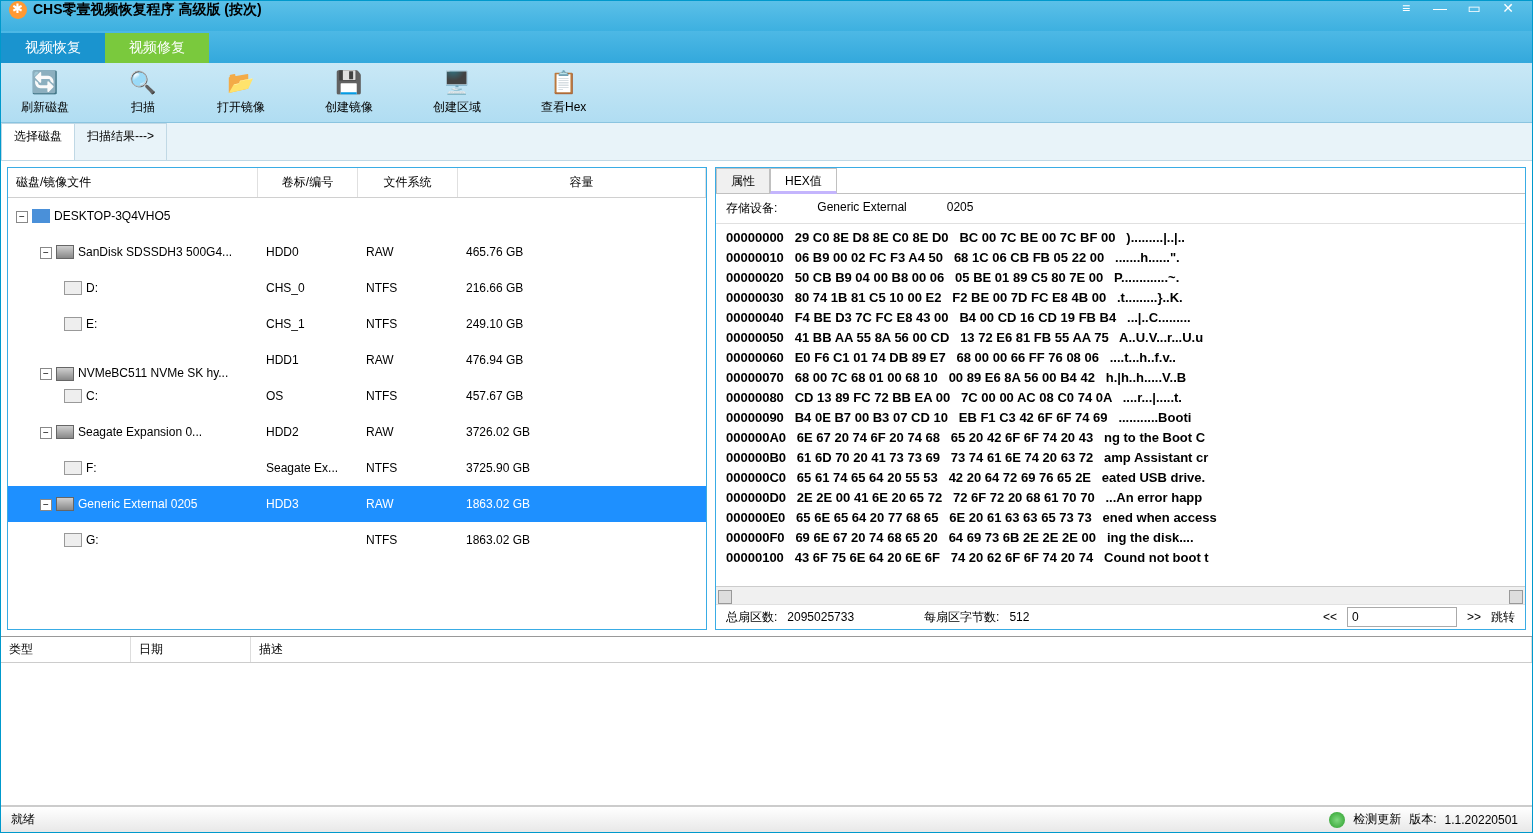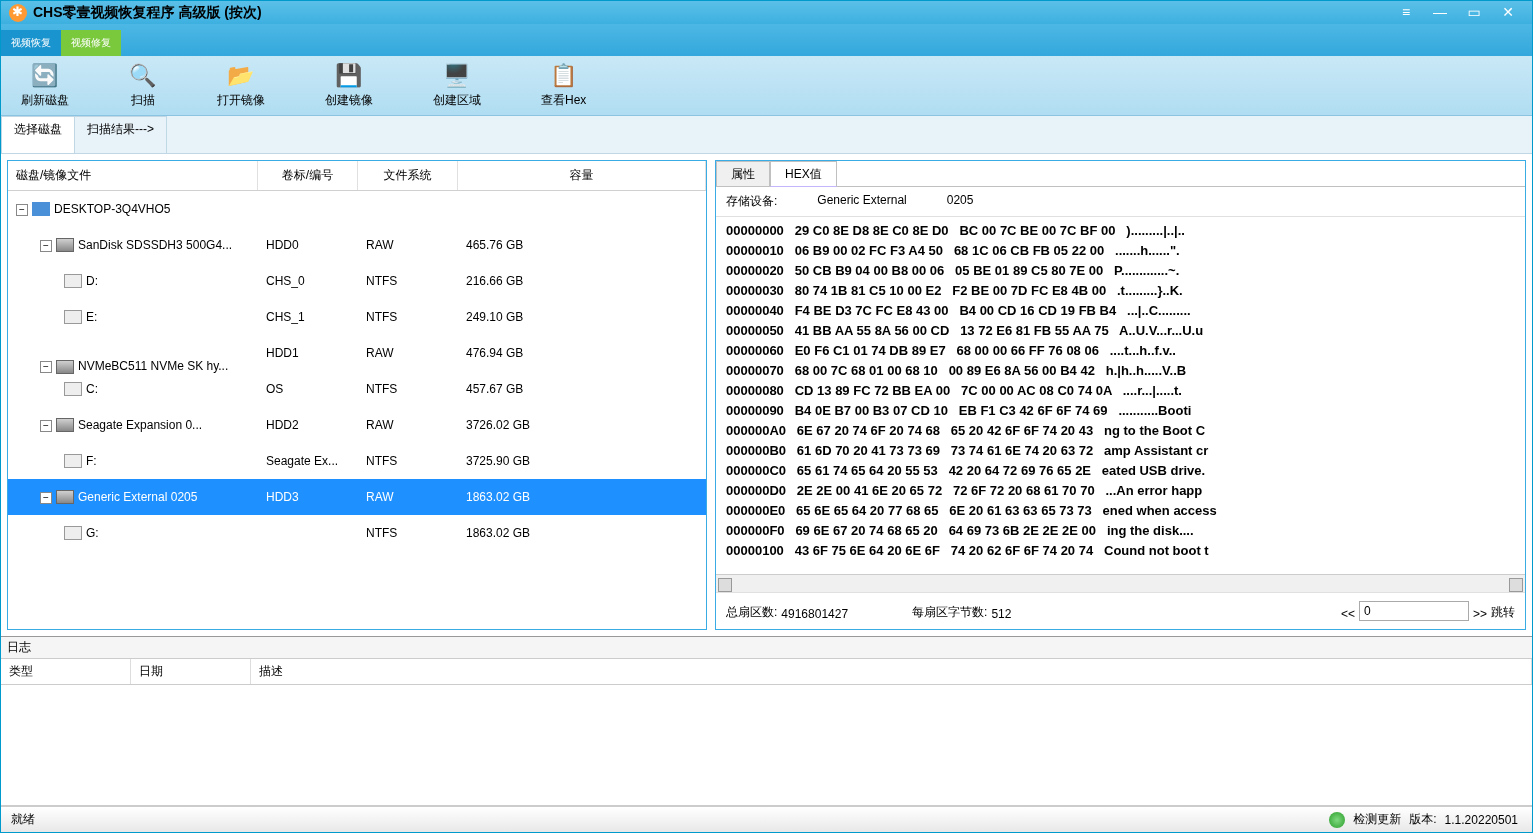"CHS零壹视频恢复程序 高级版 (按次)" .titlebar { align-items: center -> none; height: 23px -> 30px }
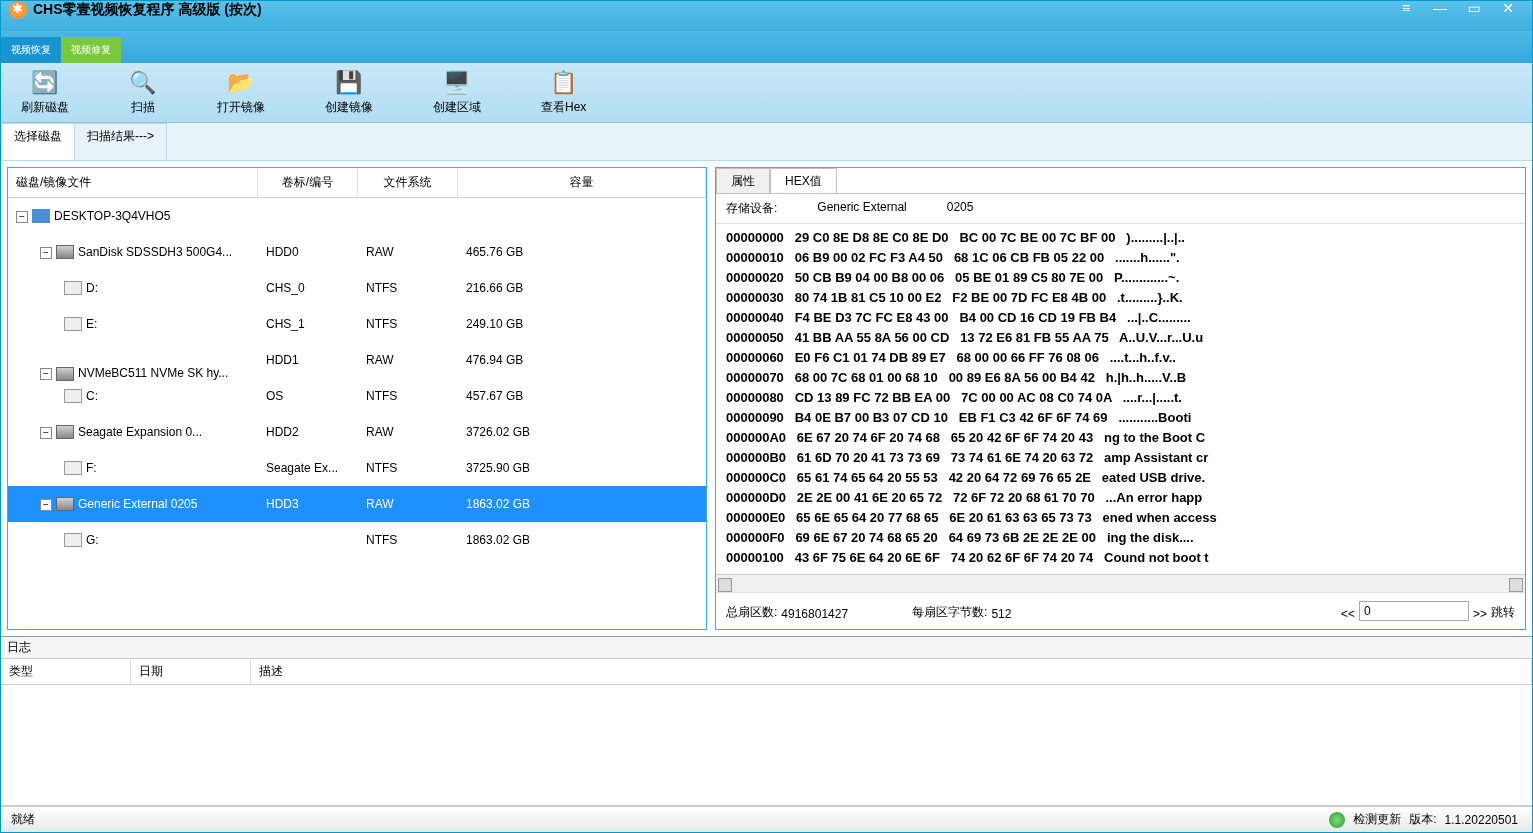"视频恢复" .tab { font-size: 10px -> 14px; padding: 6px 10px -> 6px 24px }
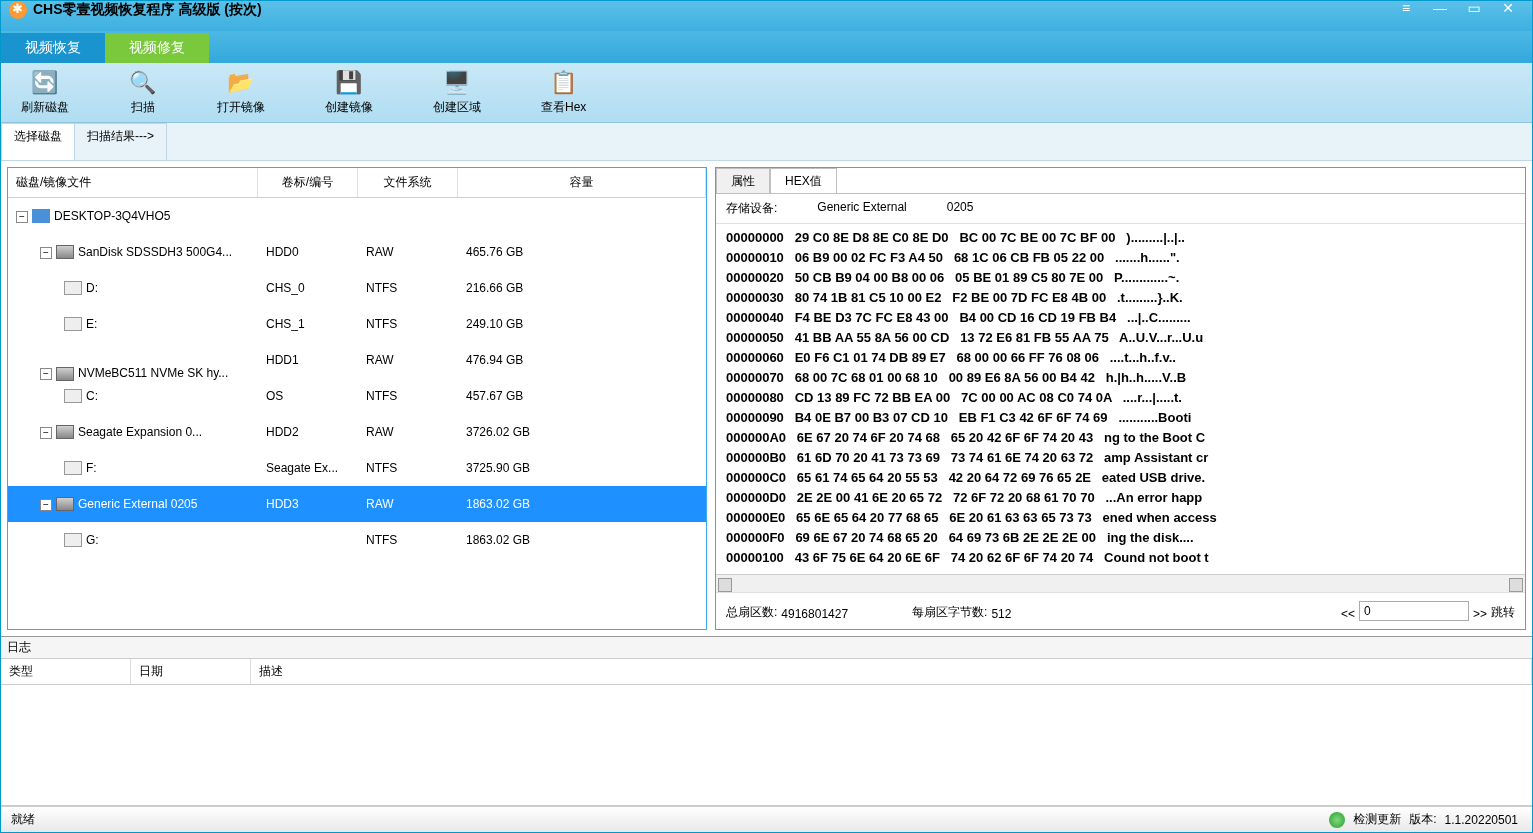"HEX值" .rtab.active { border-bottom: 1px solid #c4b5fd -> 3px solid #c4b5fd }
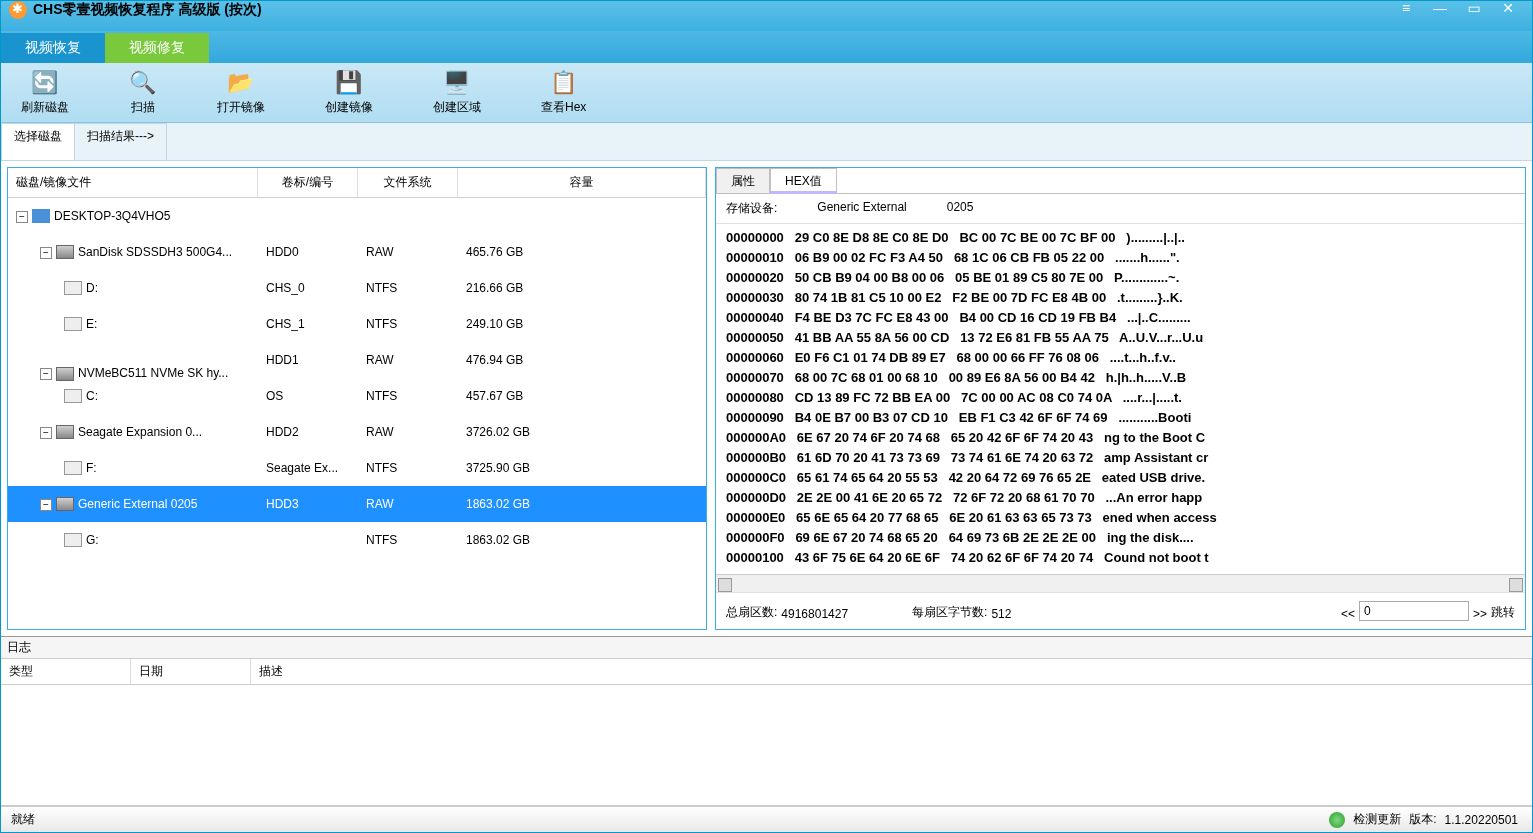"总扇区数:" .hex-footer { align-items: flex-end -> center; gap: 4px -> 10px; padding: 8px 10px -> 2px 10px }
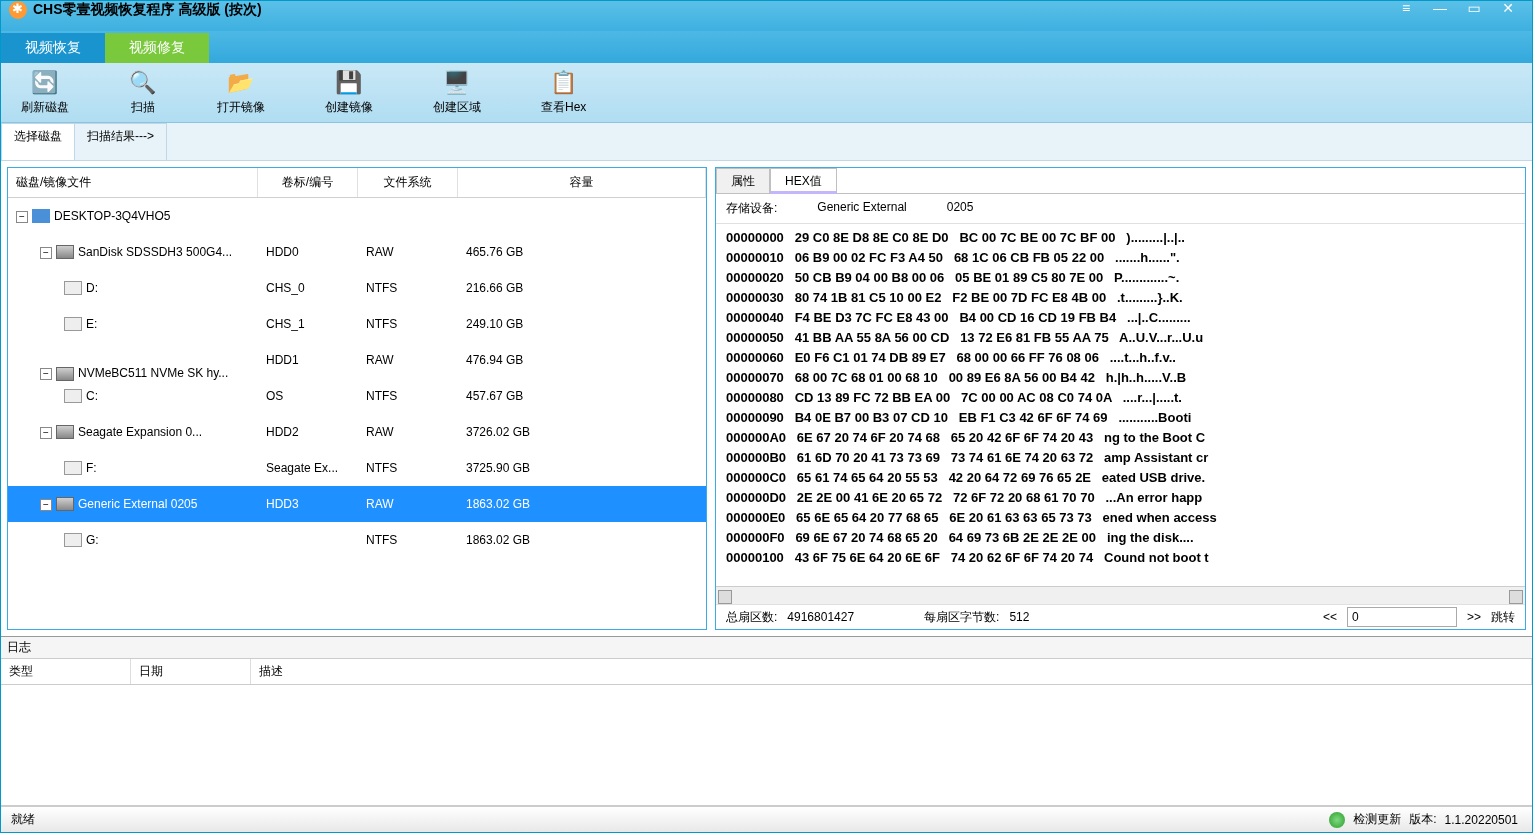"4916801427" span { text: 4916801427 -> 2095025733 }
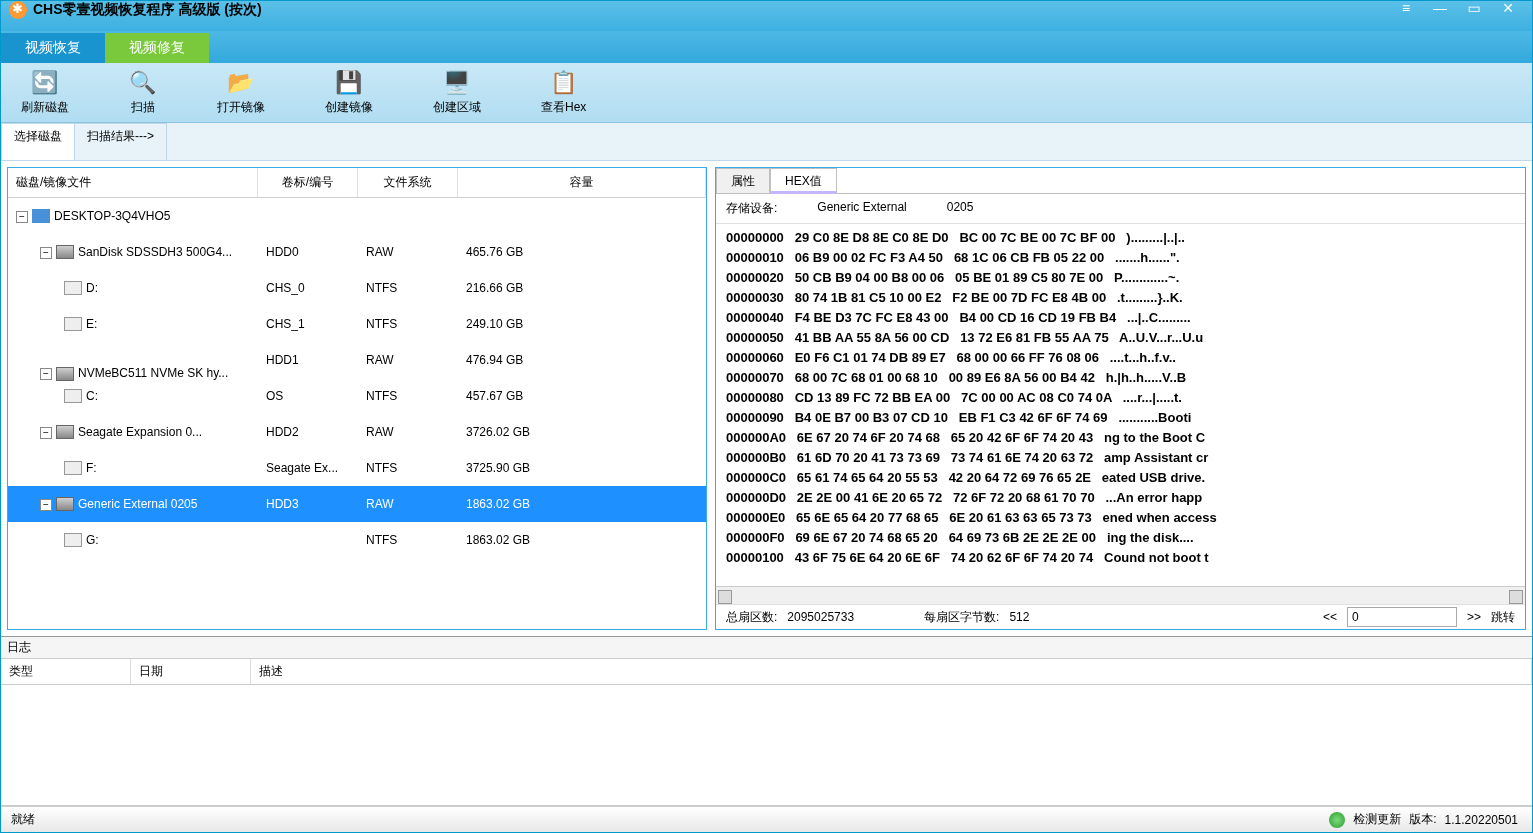"日志" div.log-title { html: <div>日志</div> -> none }
